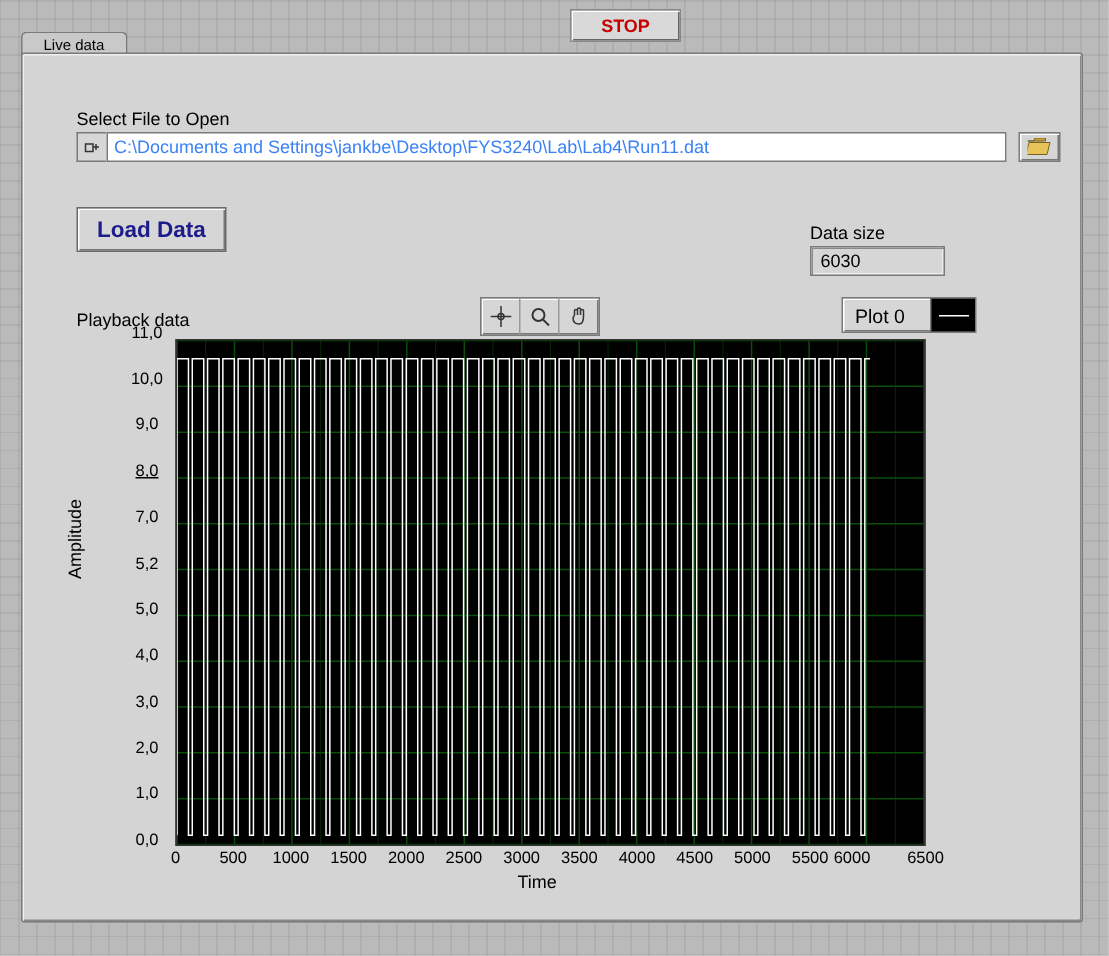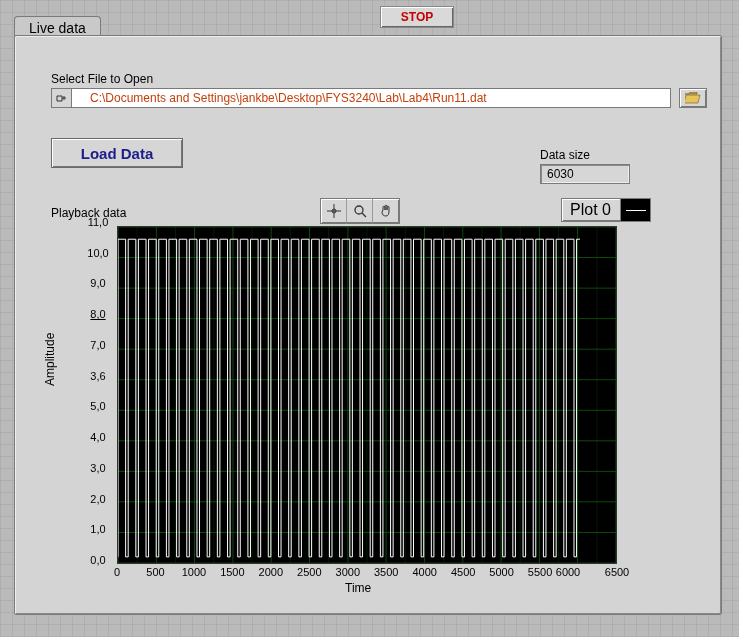"Live data" .tab { font-size: 14px -> 10px }
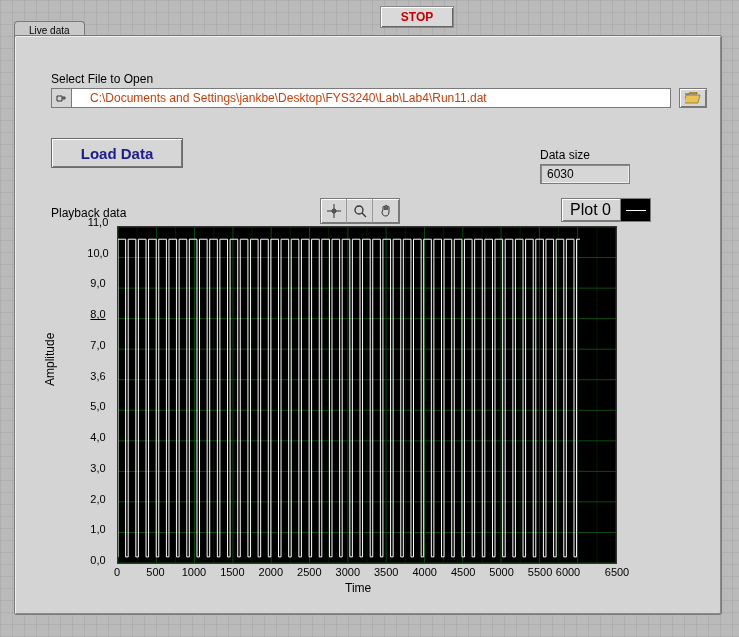"C:\Documents and" .file-input { color: #c2410c -> #3b82f6; padding: 0 18px -> 0 4px }
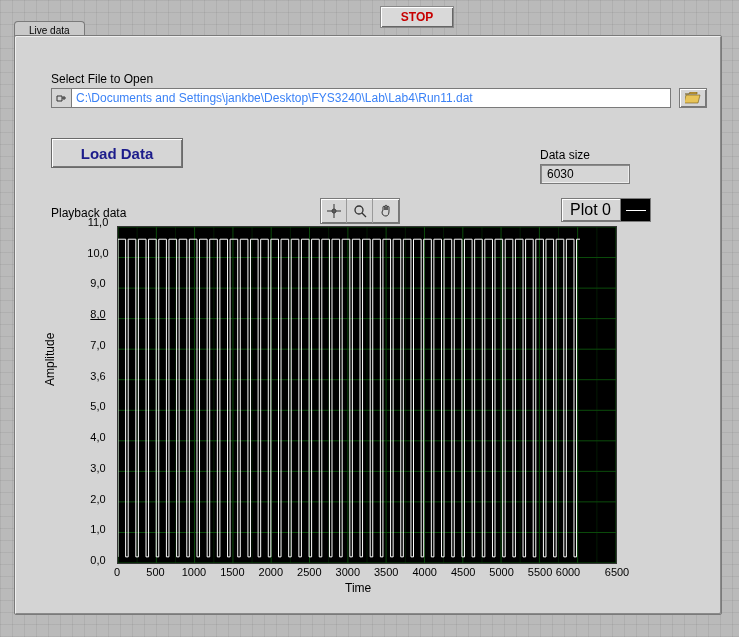"Load Data" .load-btn { width: 132px -> 100px }
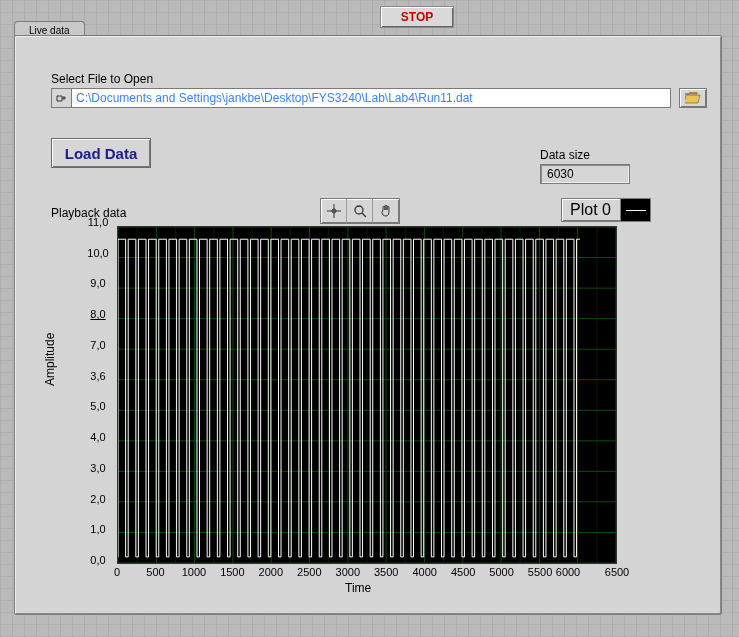"Plot 0" .legend-text { font-size: 16px -> 13px }
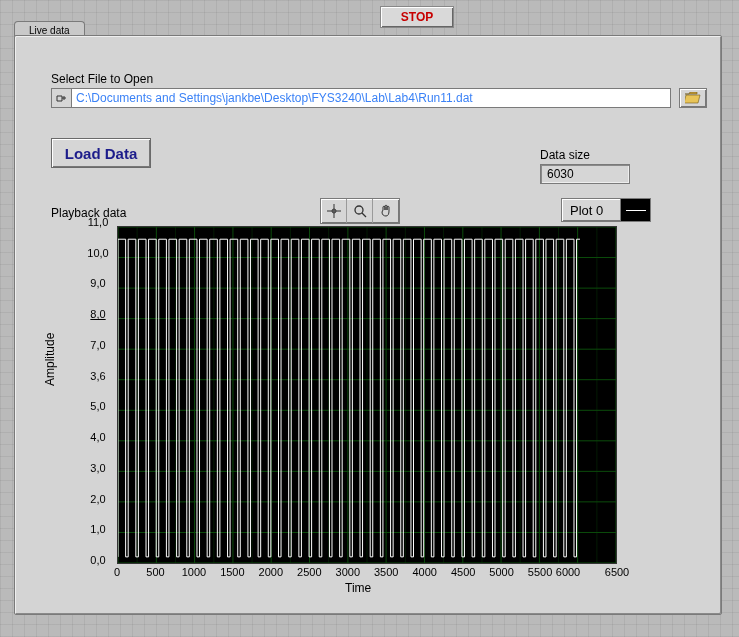"3,6" div.y-tick { text: 3,6 -> 5,2 }
